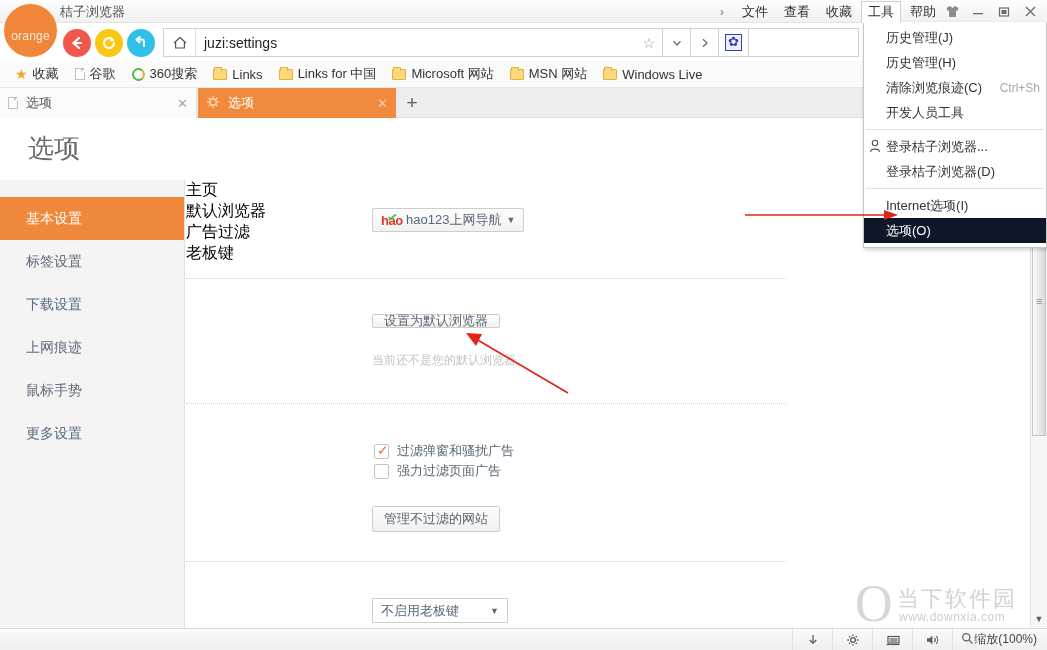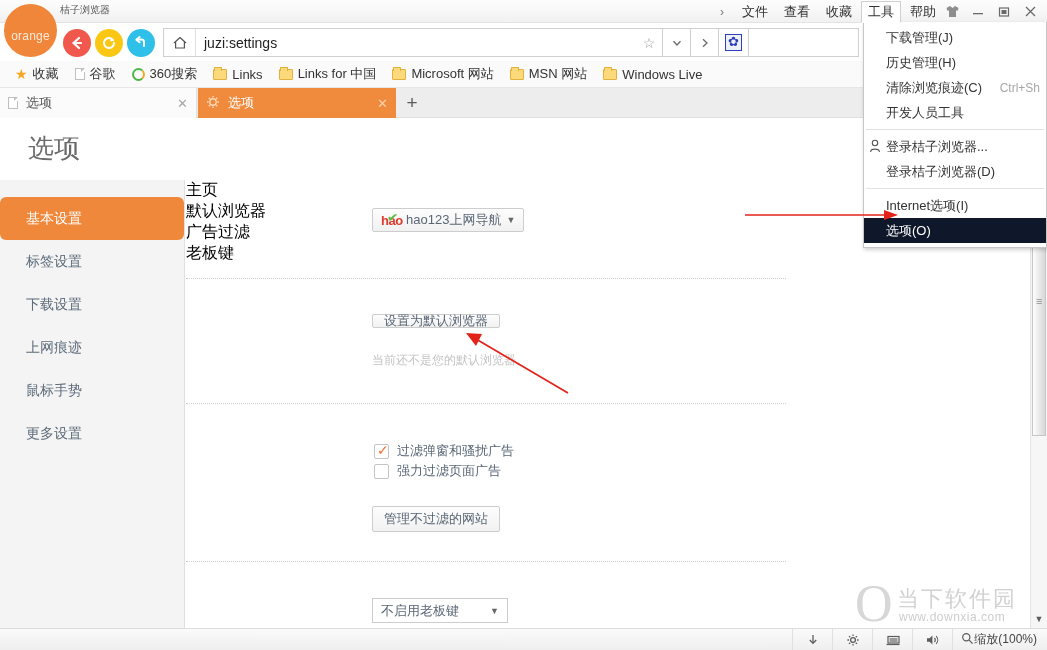"桔子浏览器" .brandname { font-size: 10px -> 13px }
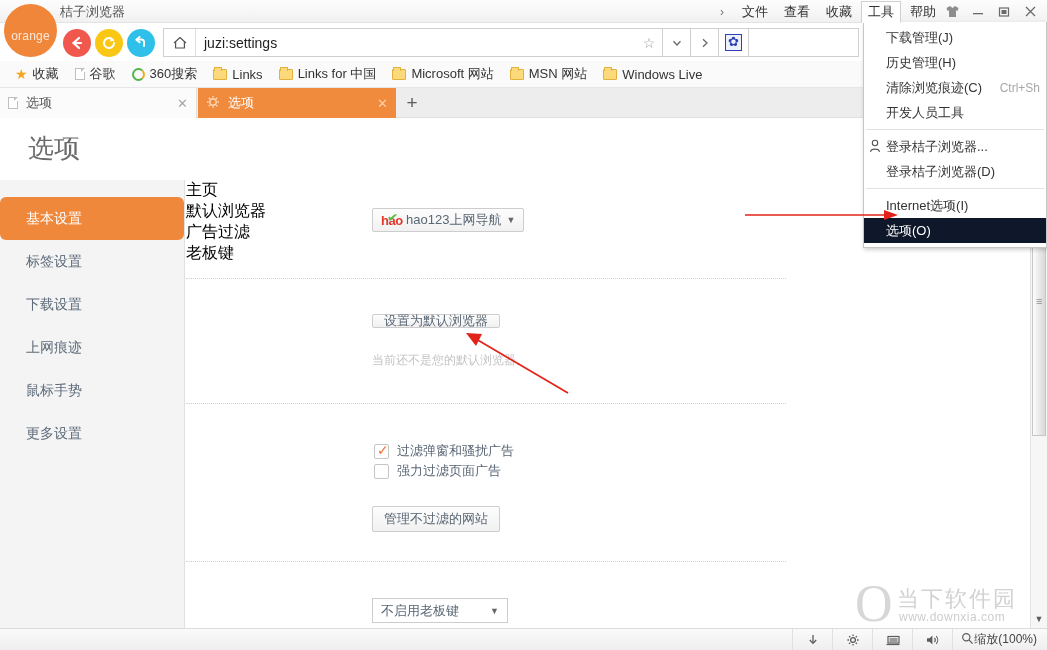"下载管理(J)" span { text: 下载 -> 历史 }
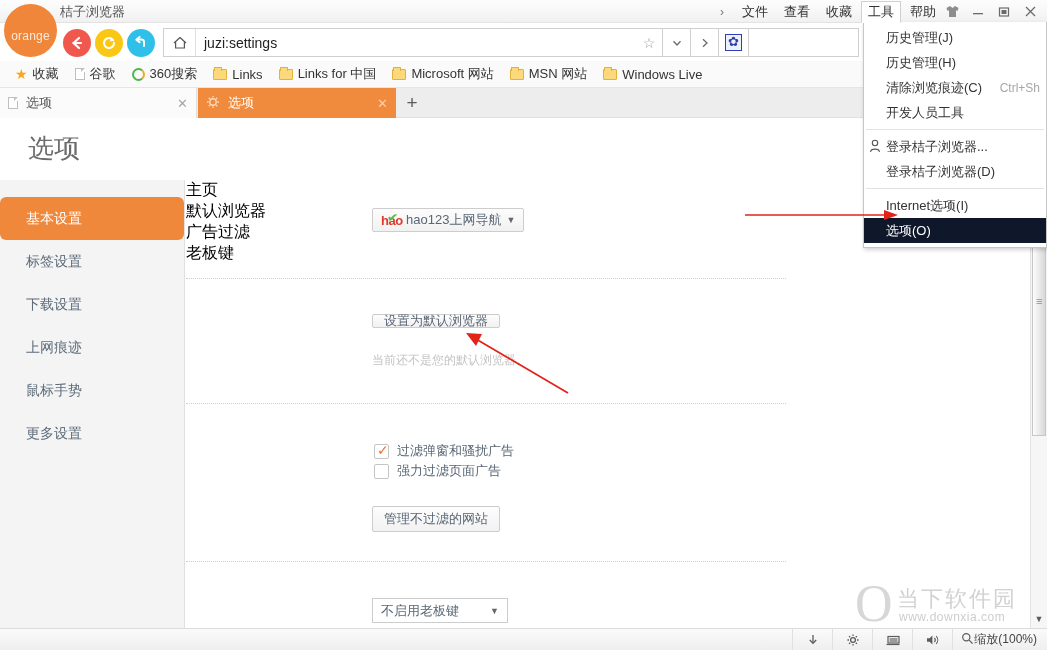"基本设置" .side-item { border-radius: 6px -> none }
